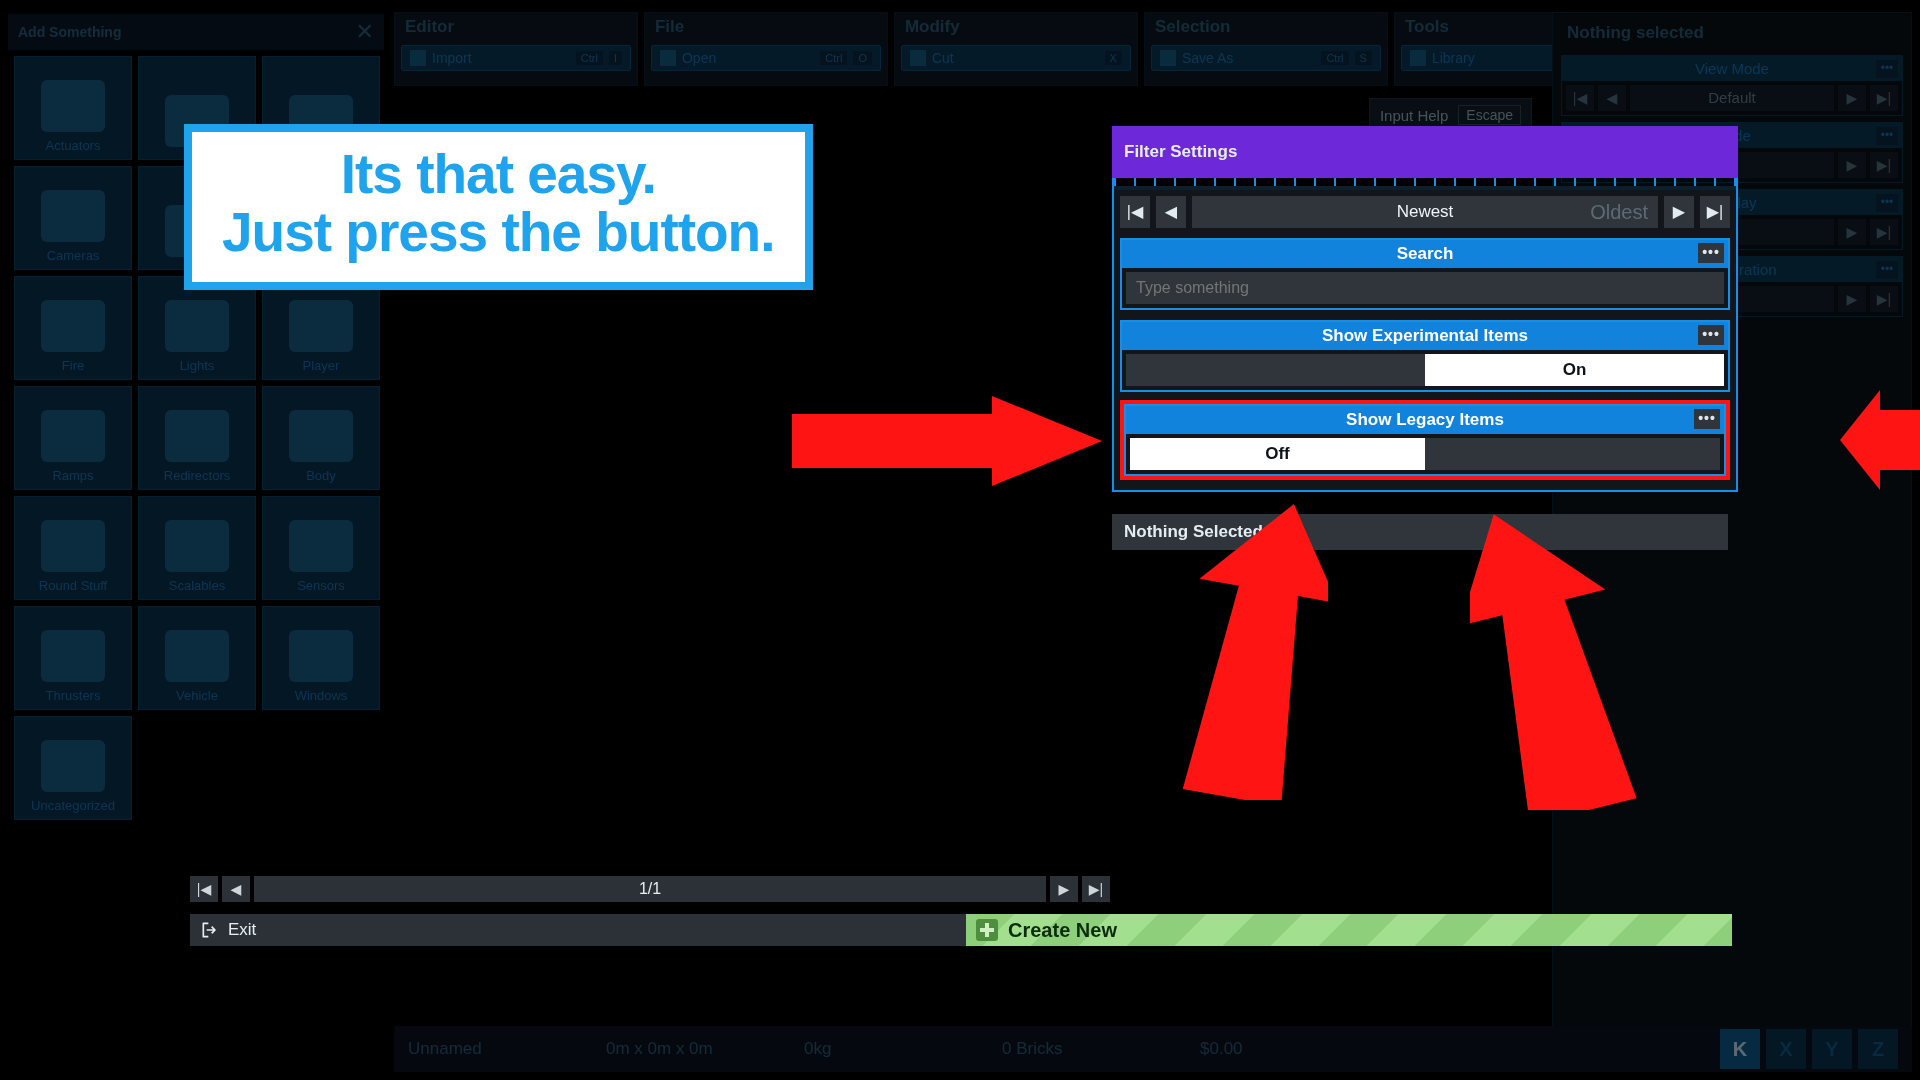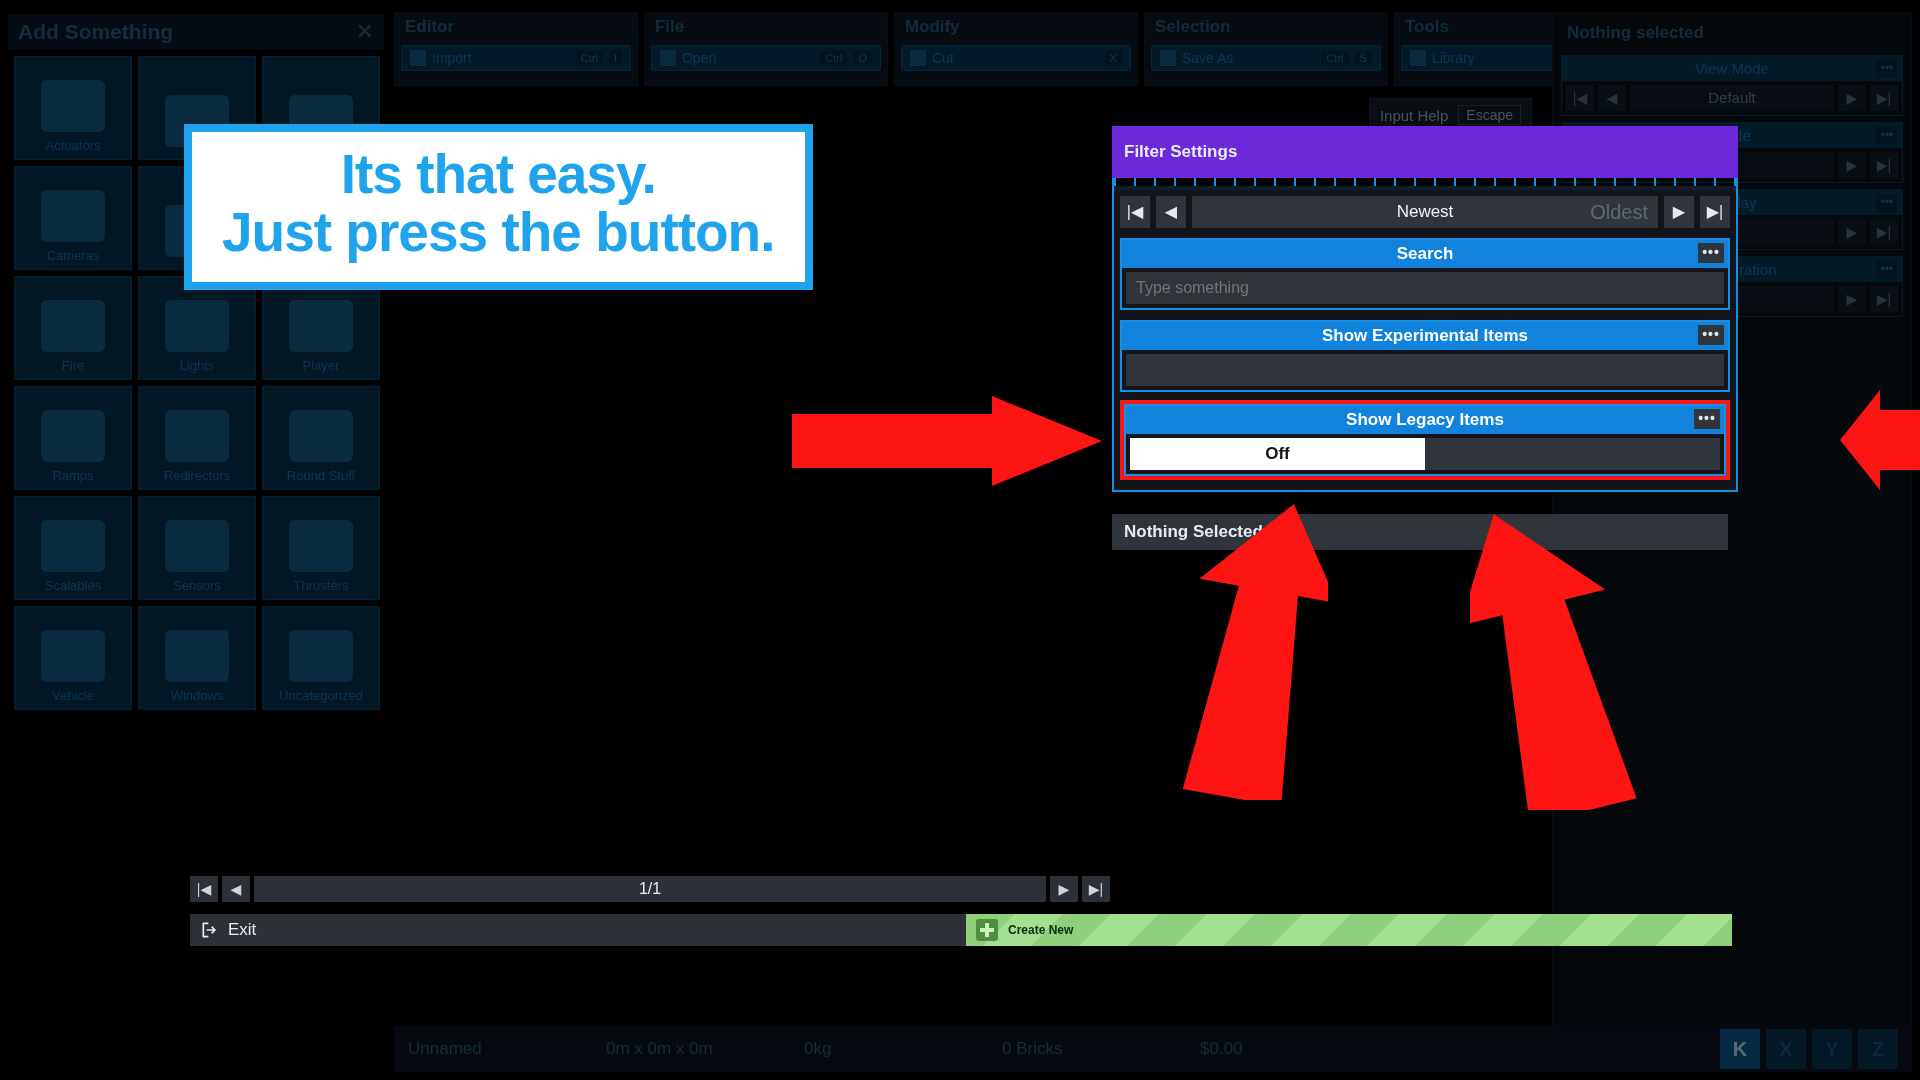"Add Something" .left-hdr-title { font-size: 21px -> 14px }
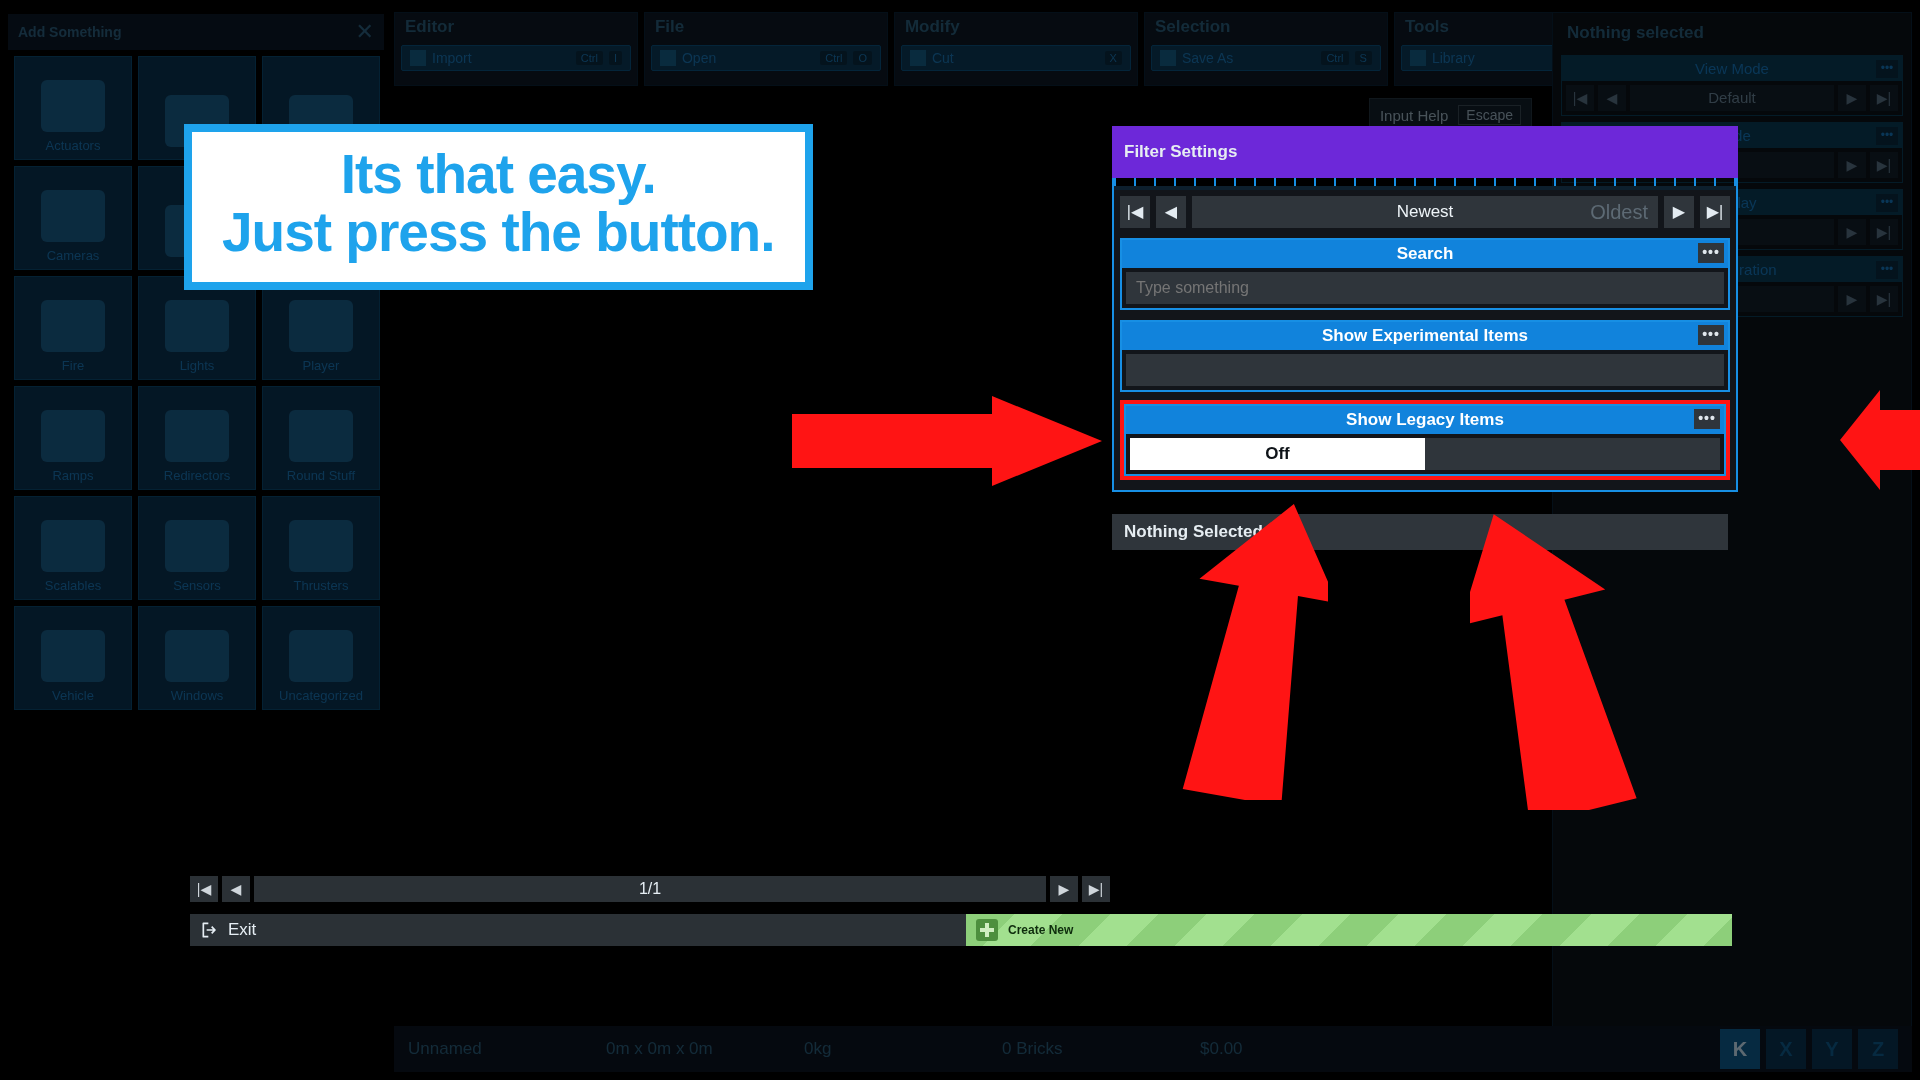"On" div.toggle-half { html: none -> <div>On</div> }
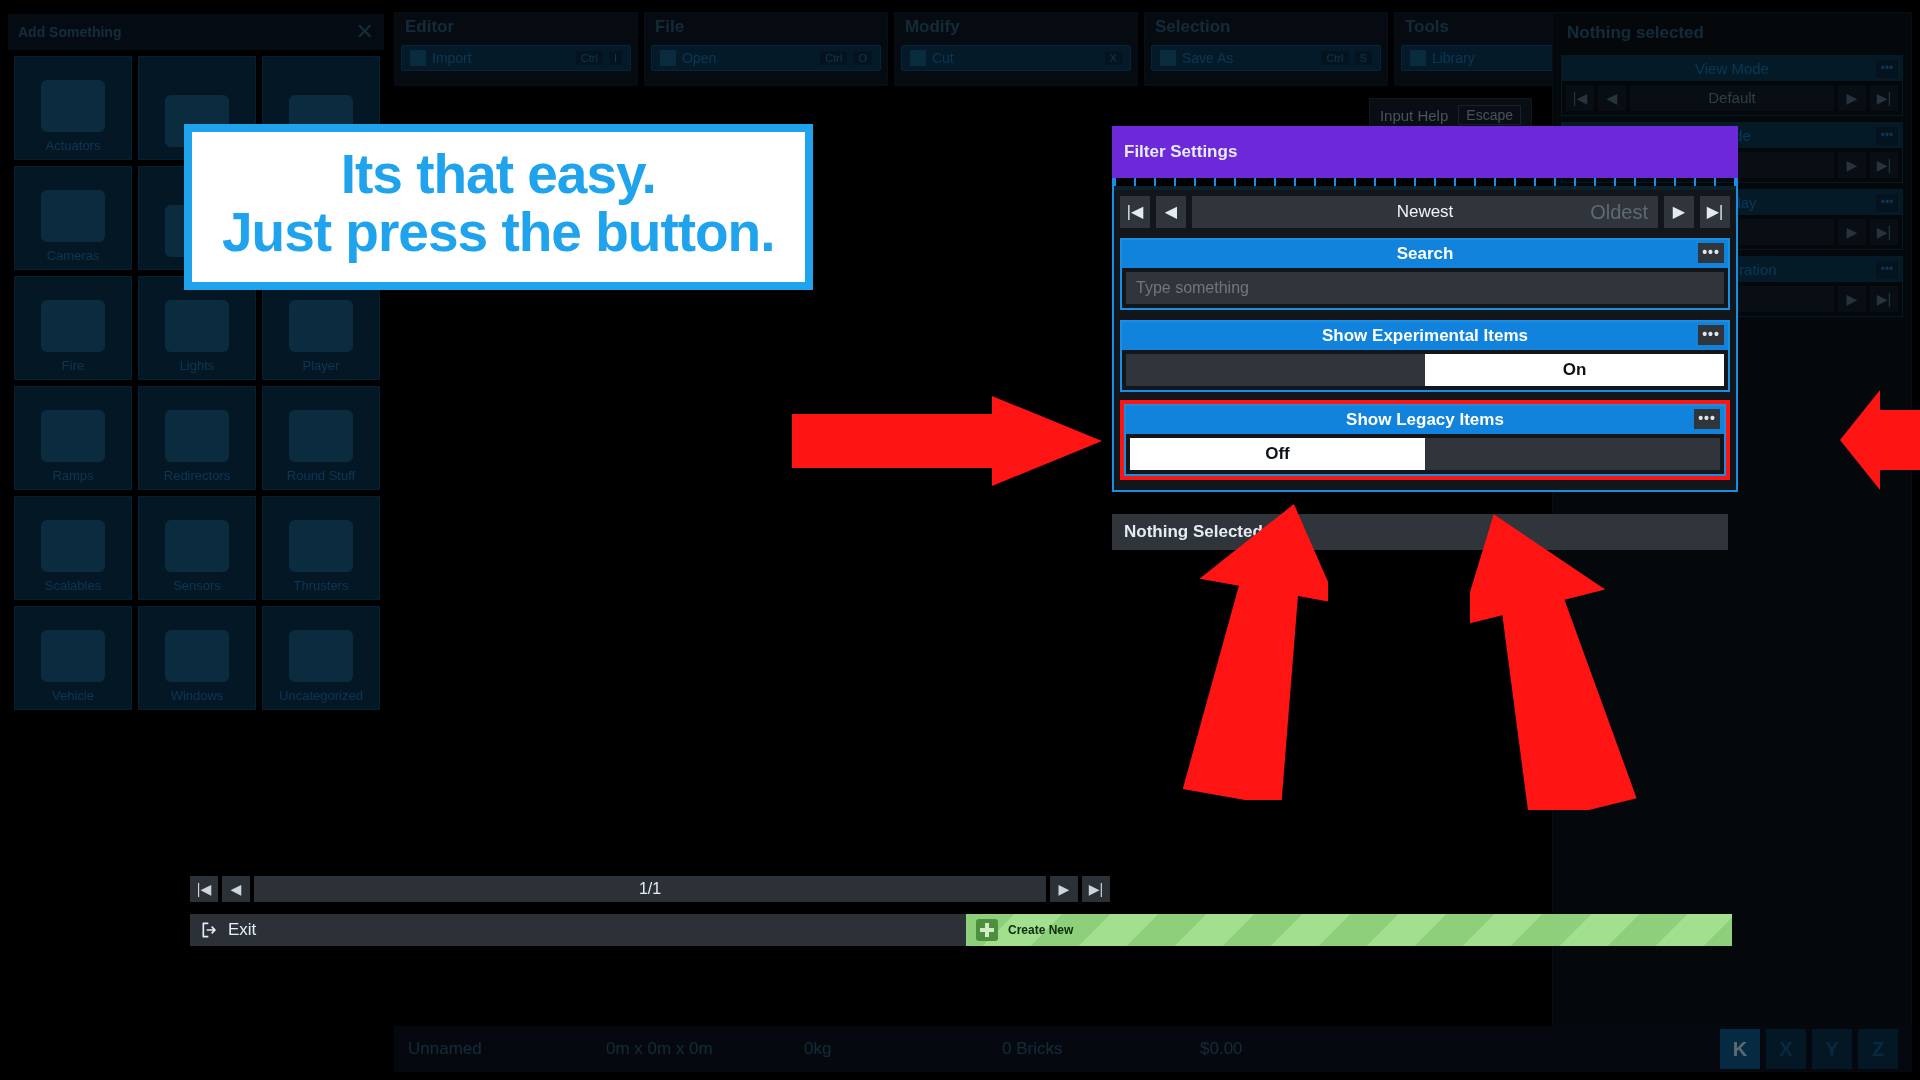"Body" div.cat-item { html: none -> <div> <div></div> <div>Body</div> </div> }
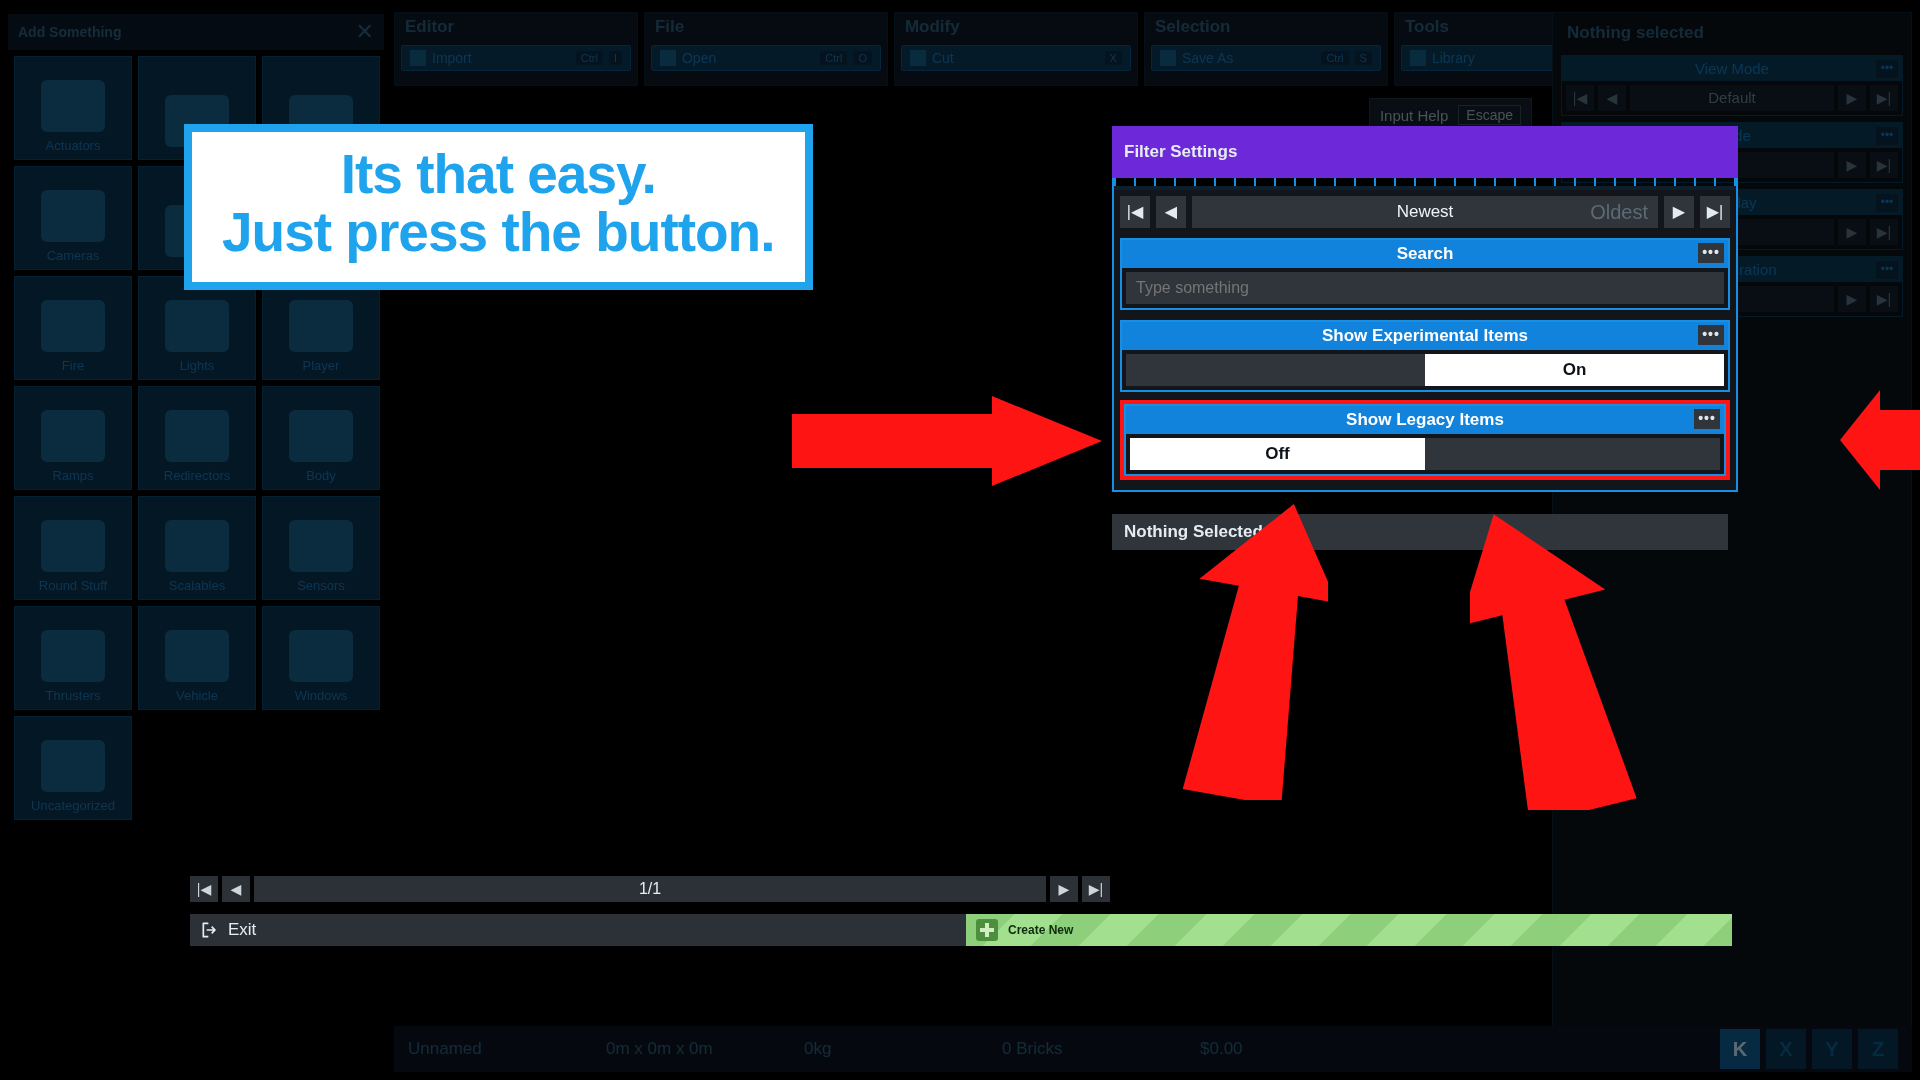"Create New" .create-btn .lbl { font-size: 12px -> 20px }
